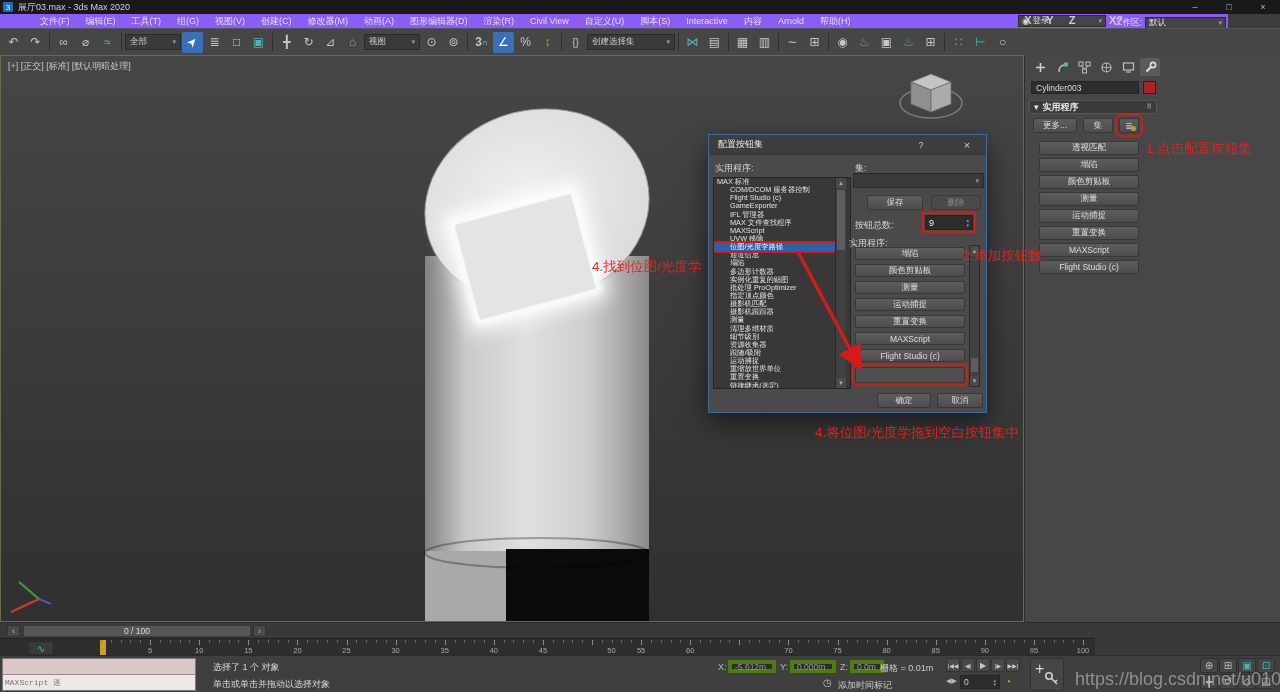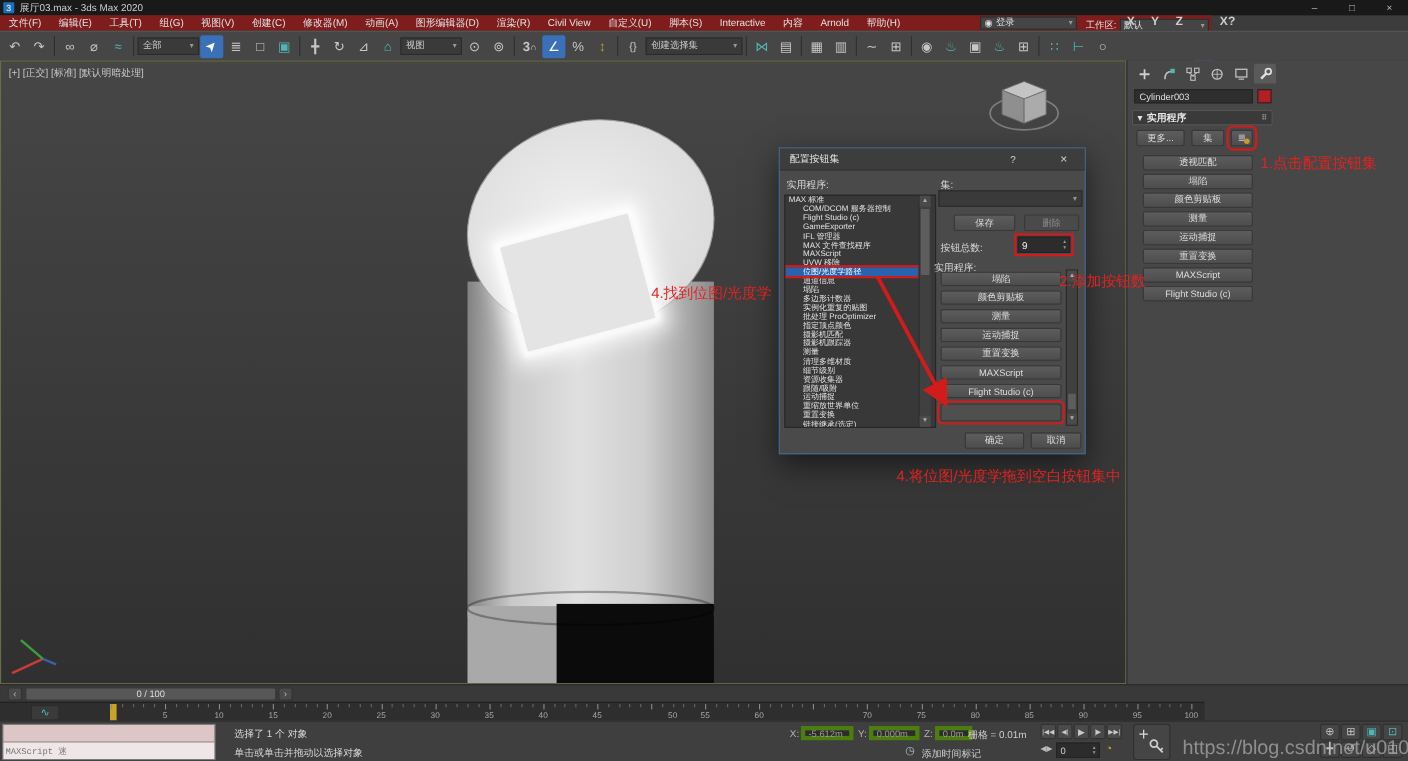"文件(F)" .menubar { background: #7f1d1d -> #8b5cf6; padding-left: none -> 32px; width: 1101px -> 1228px }
